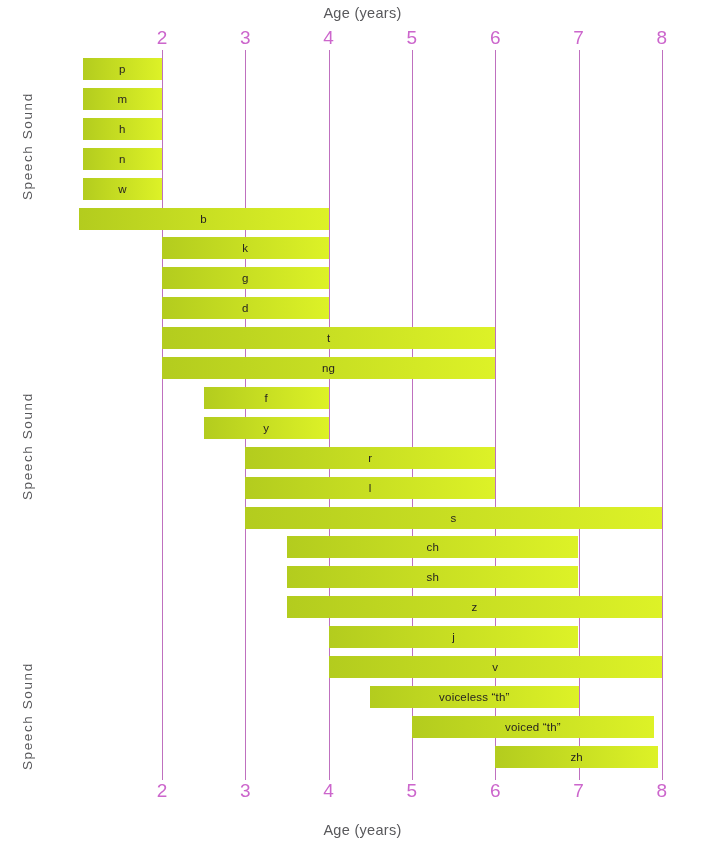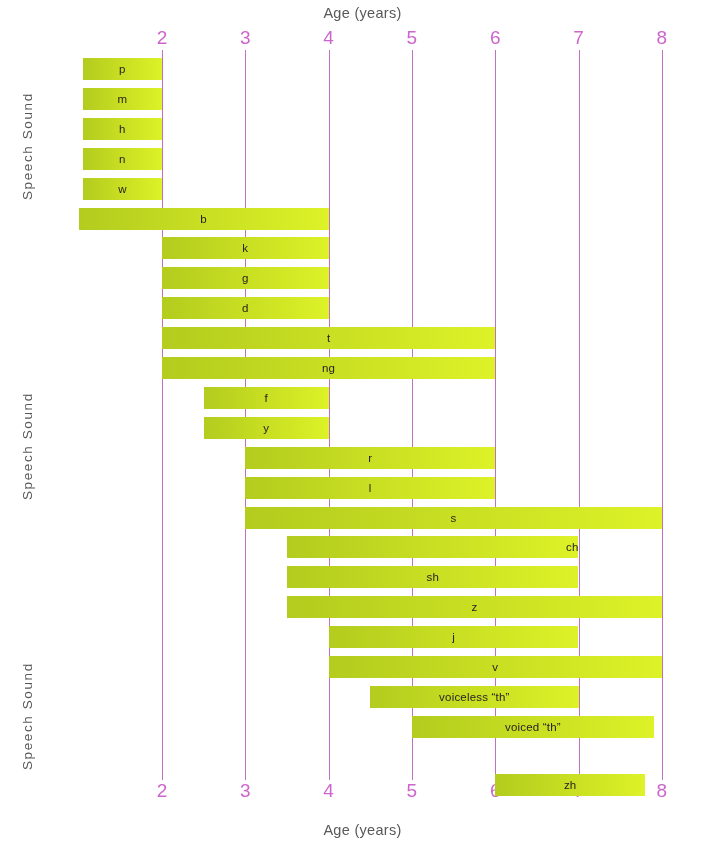"ch" div.bar { justify-content: flex-end -> none }
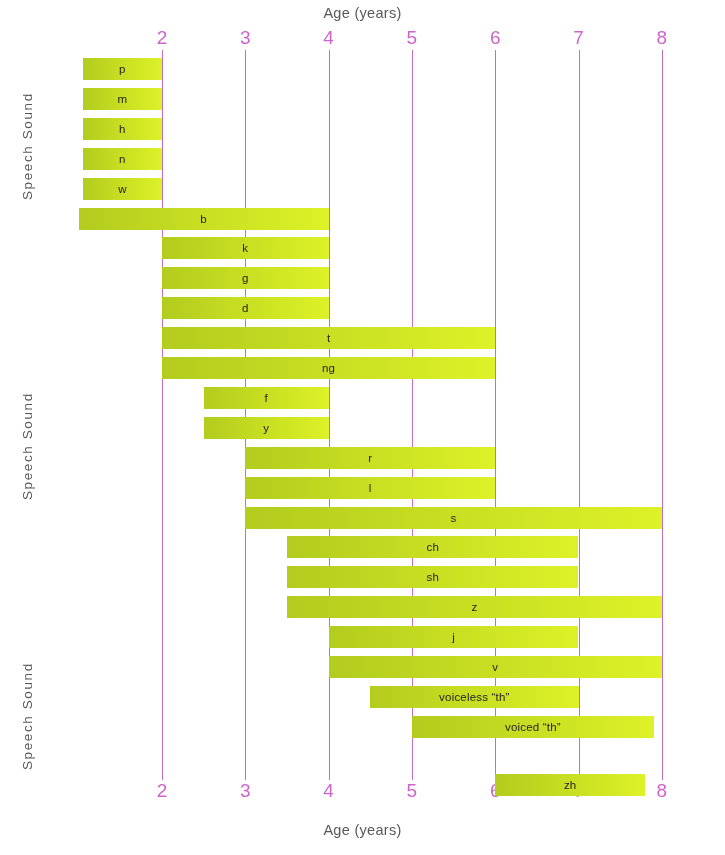"zh" div.bar { margin-top: 28px -> none; width: 150px -> 163px }
